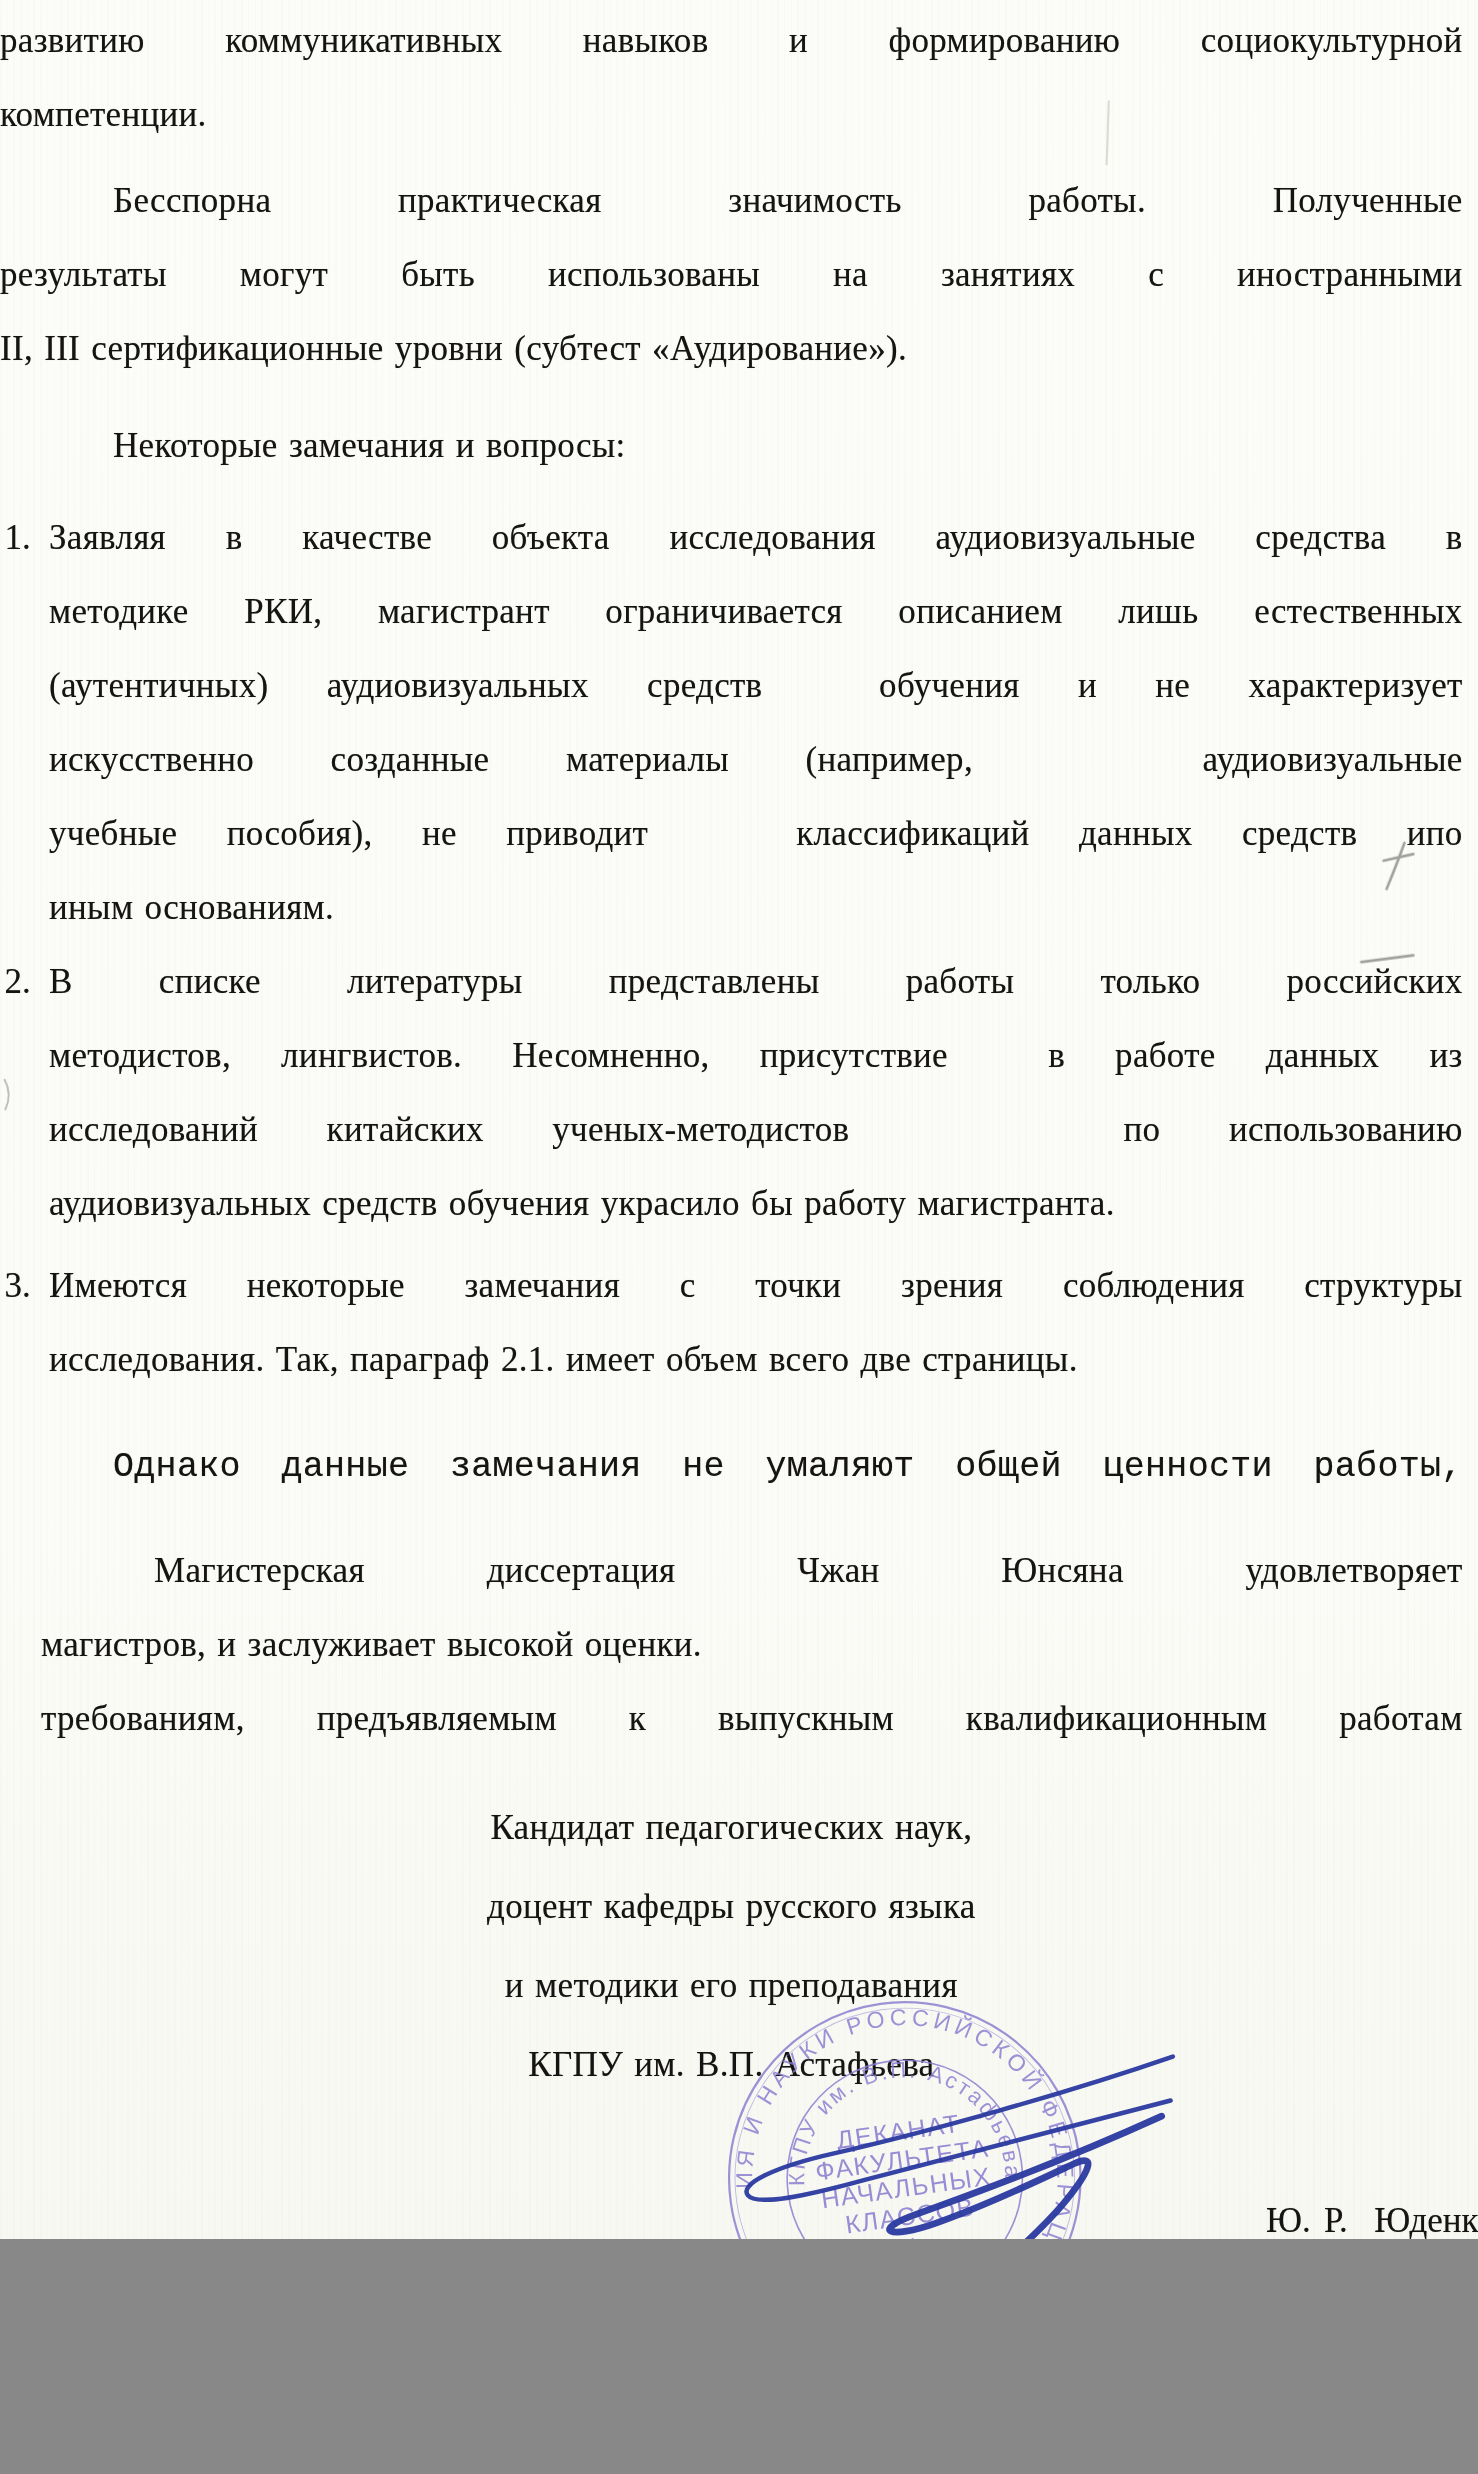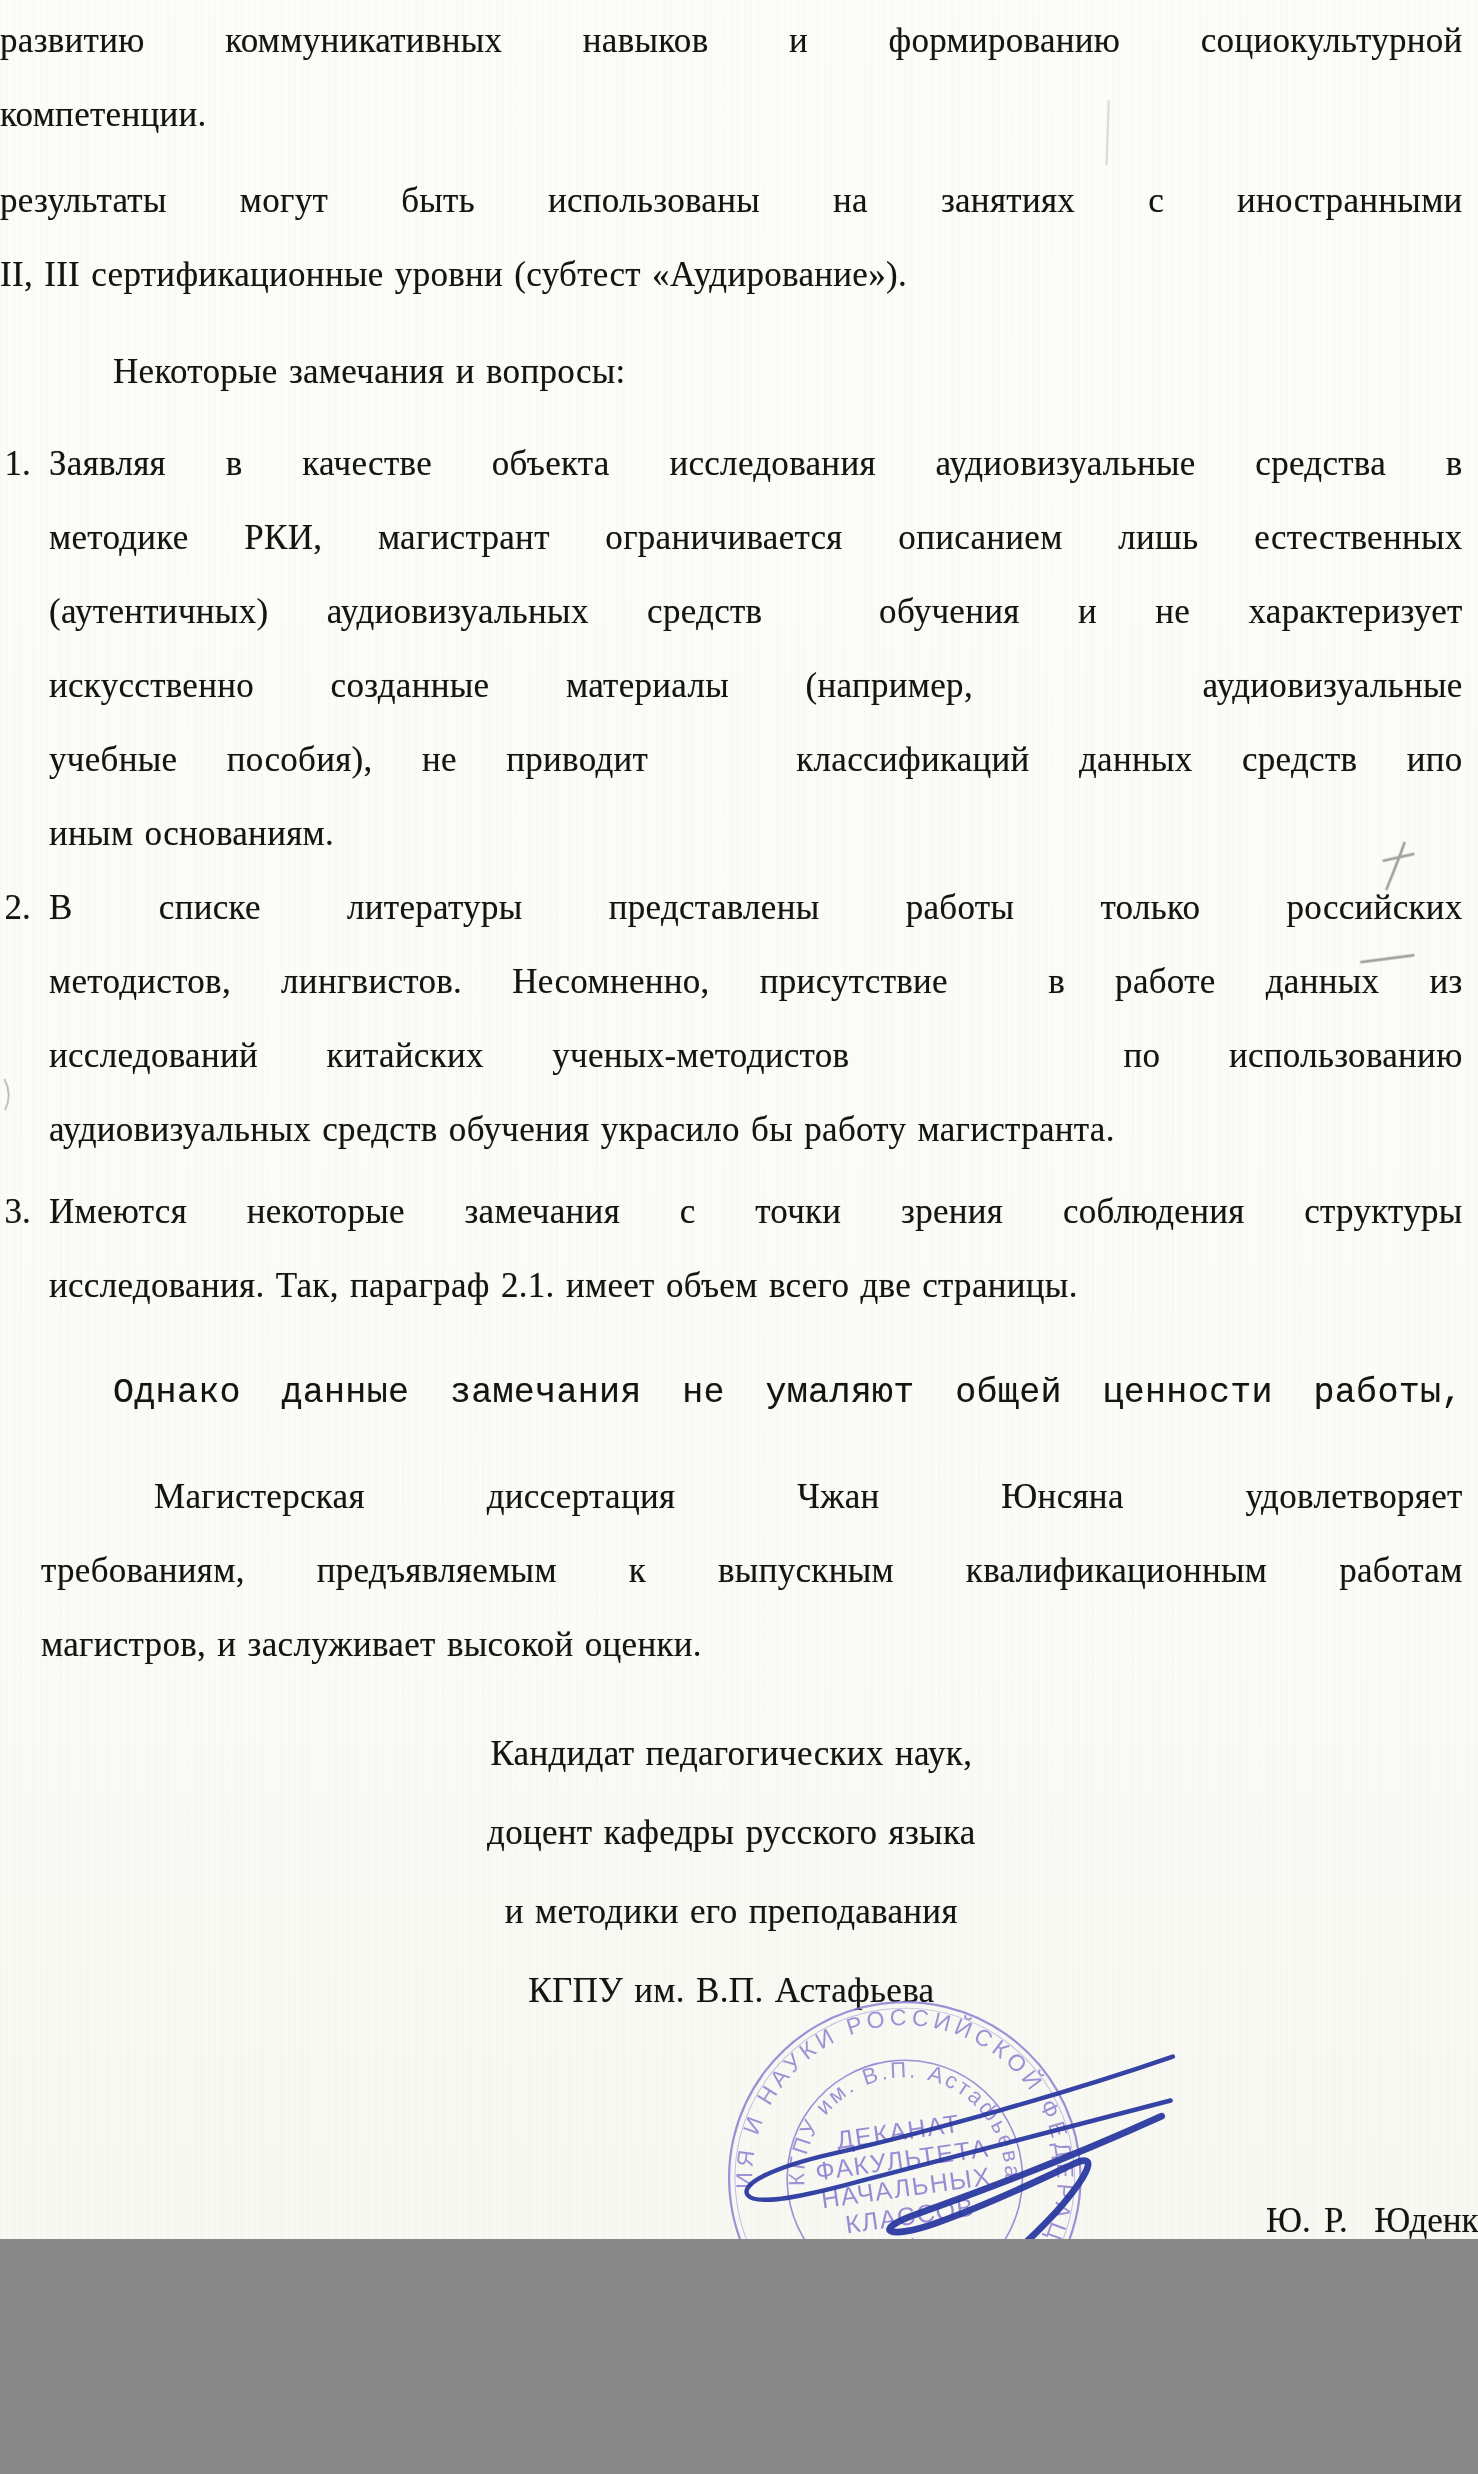"Бесспорна практическая значимость" div.line { html: none -> <div>Бесспорна практическая значимость работы. Полученные</div> }
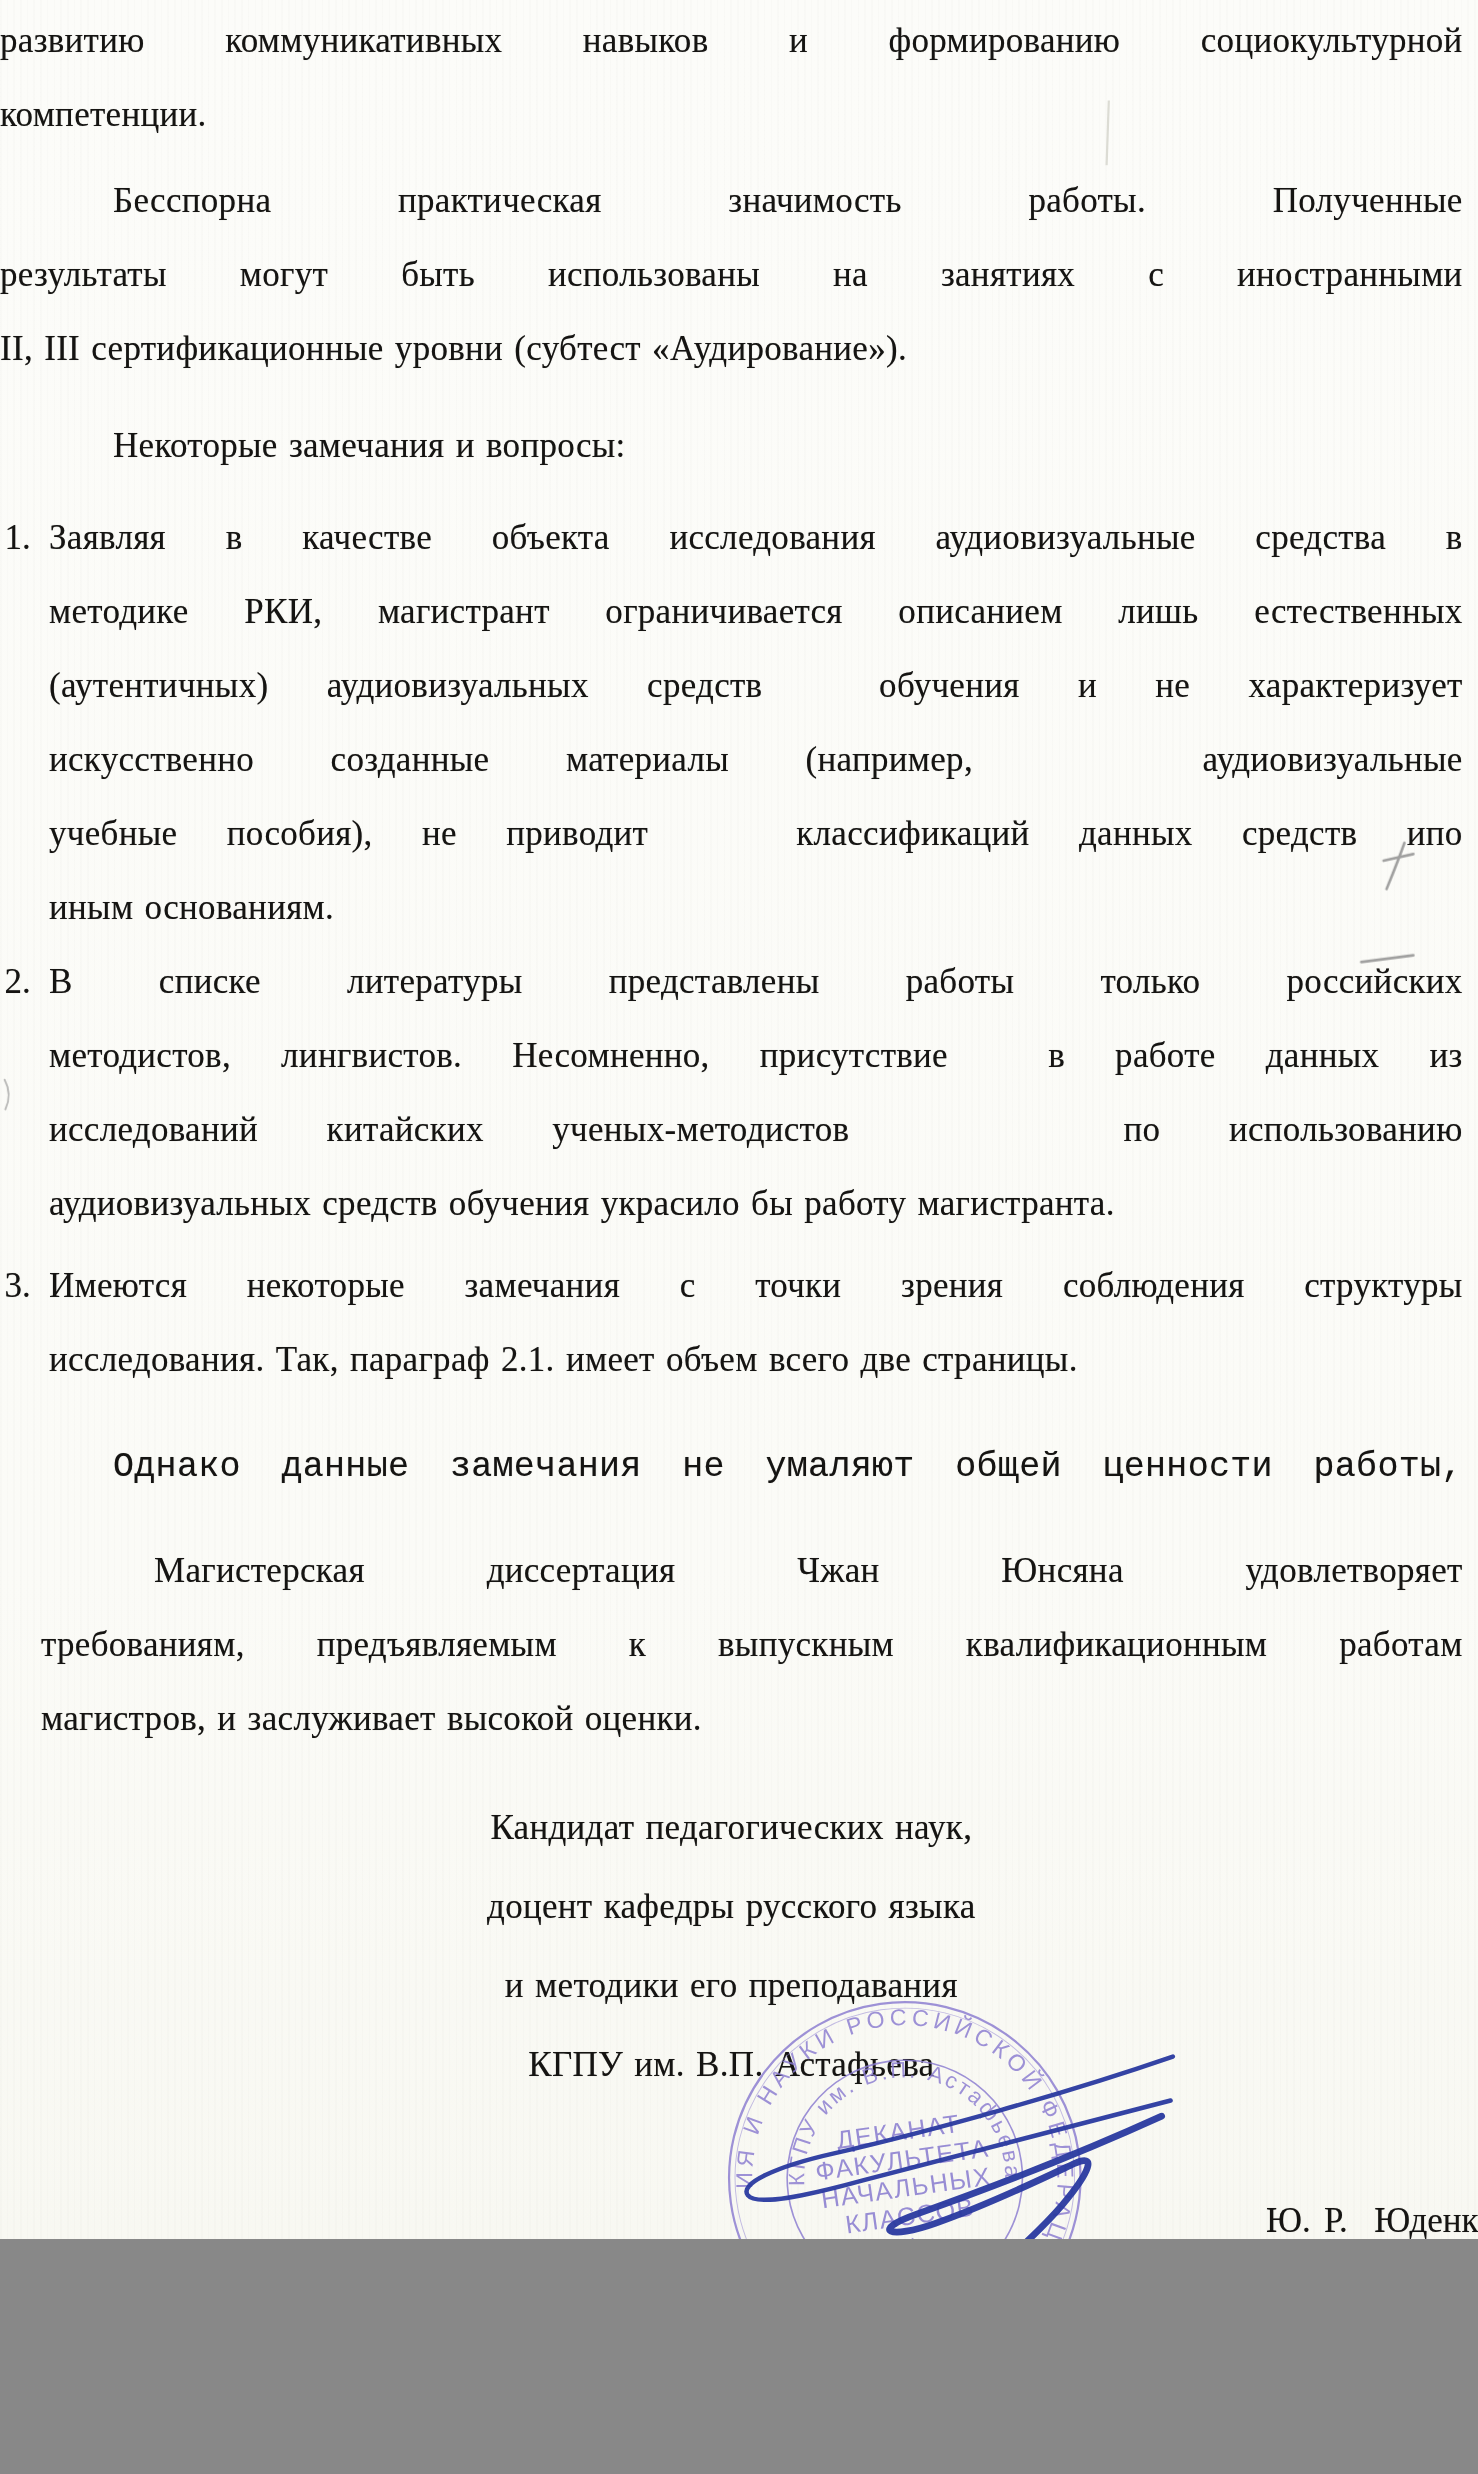"требованиям, предъявляемым к выпускным" div.line { order: before "магистров, и заслуживает высокой оценки." -> after "магистров, и заслуживает высокой оценки." }
